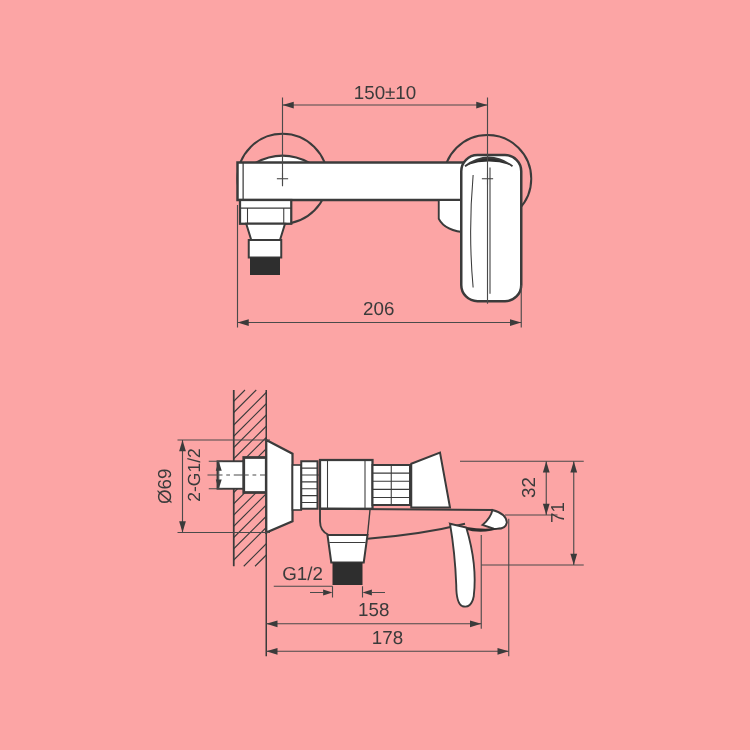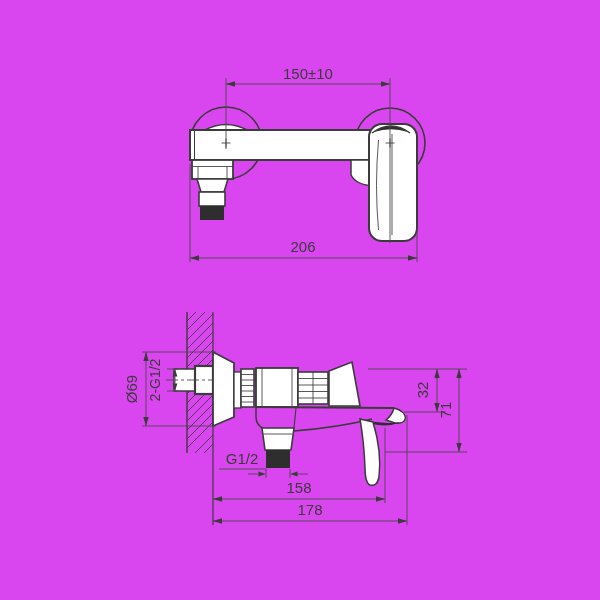"150±10" .canvas { background: #d946ef -> #fca5a5 }
